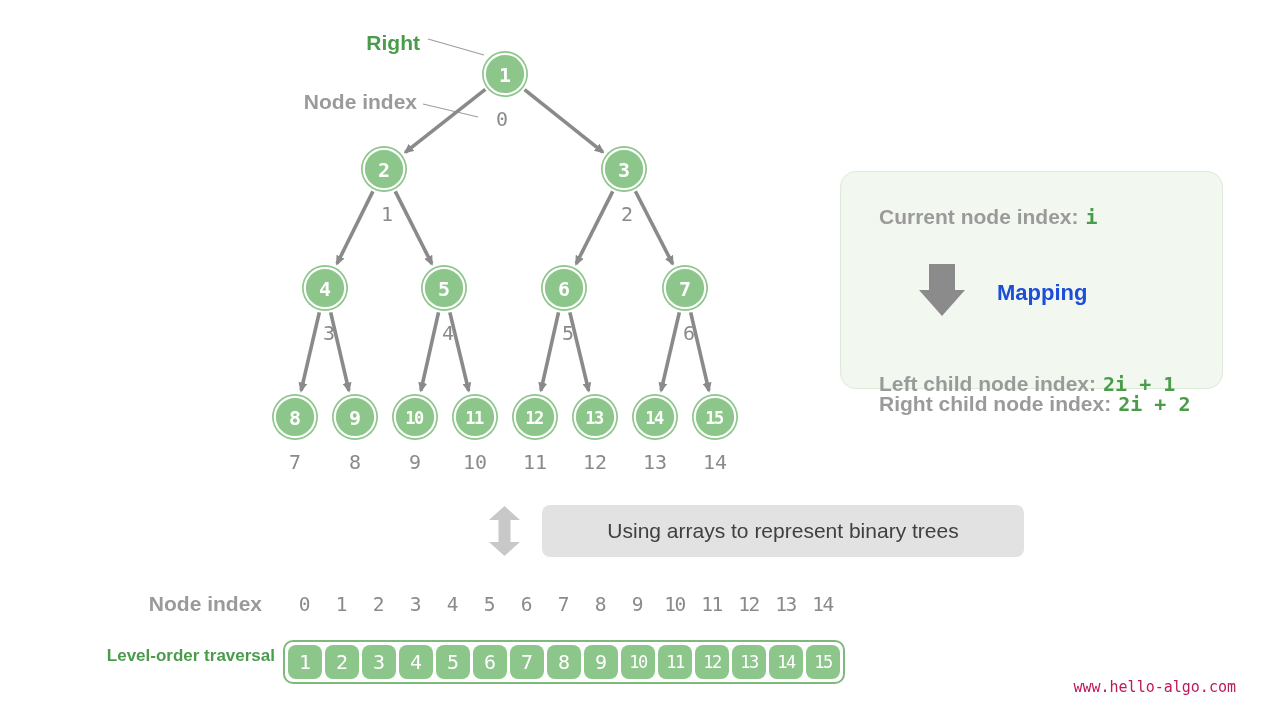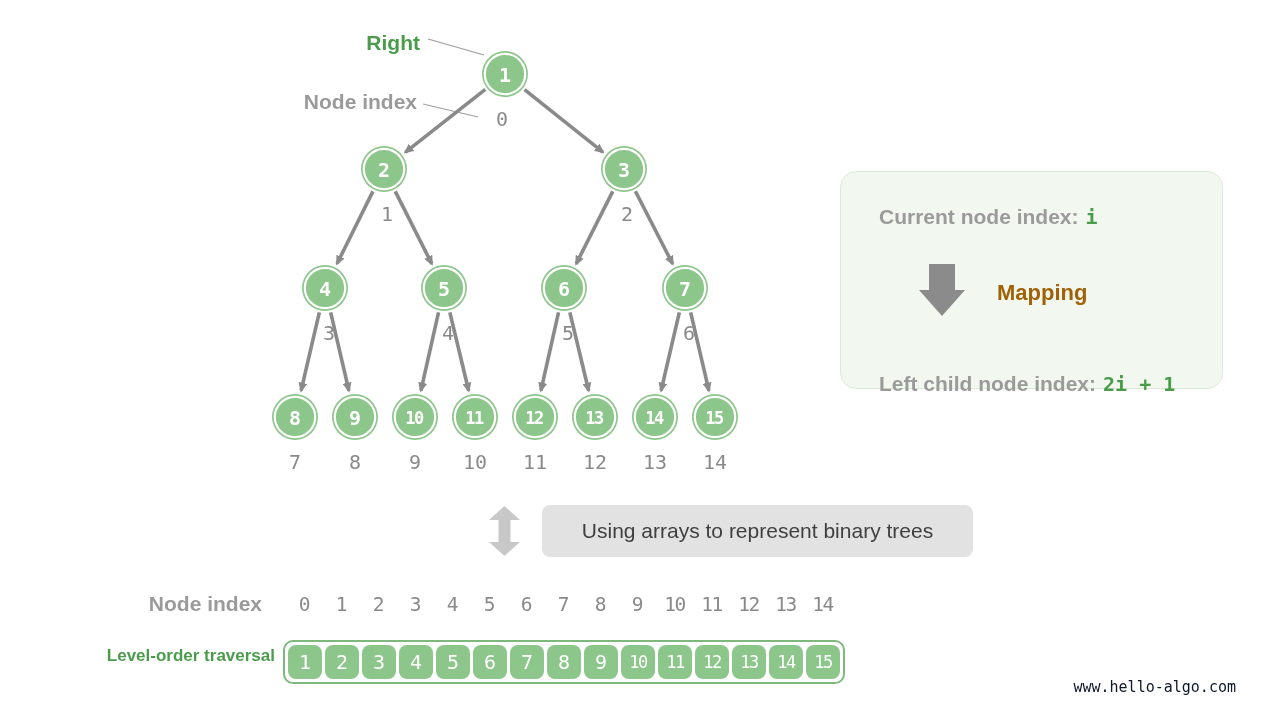"Mapping" .mapping { color: #a16207 -> #1d4ed8 }
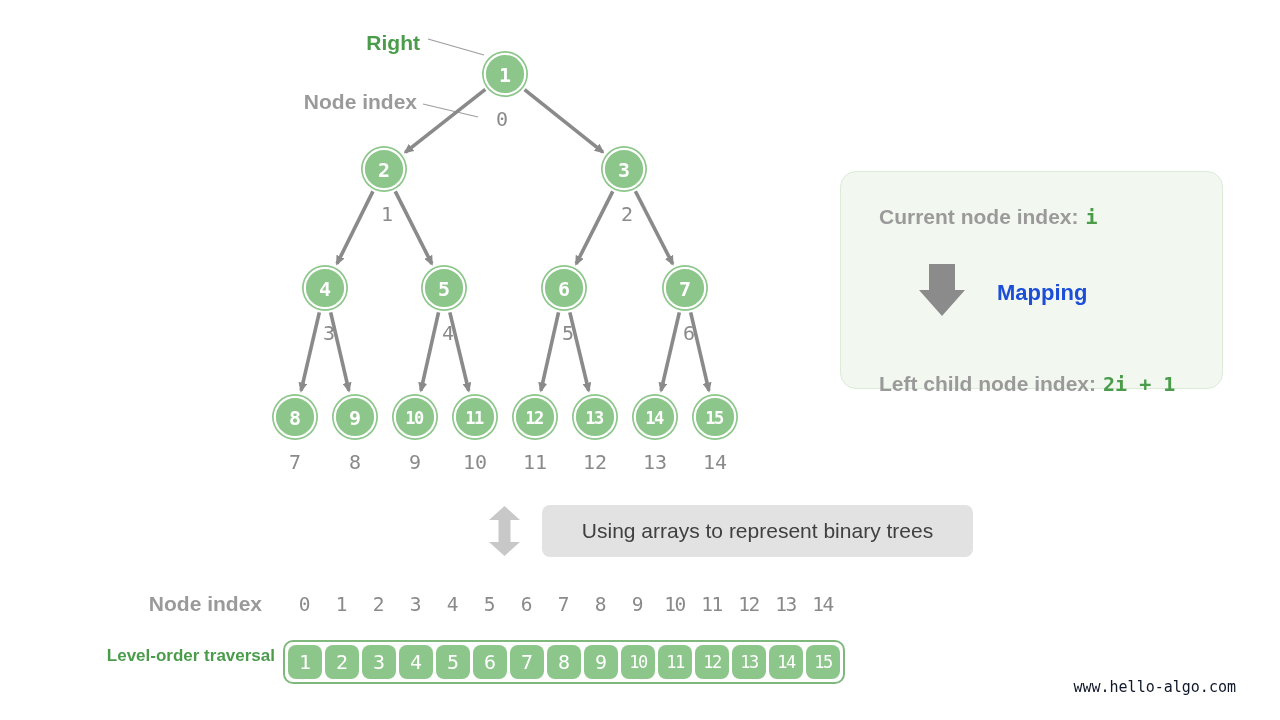"Right child node index: 2i" div.p-line { html: none -> <div> <span>Right child node index:</span><span>2i + 2</span> </div> }
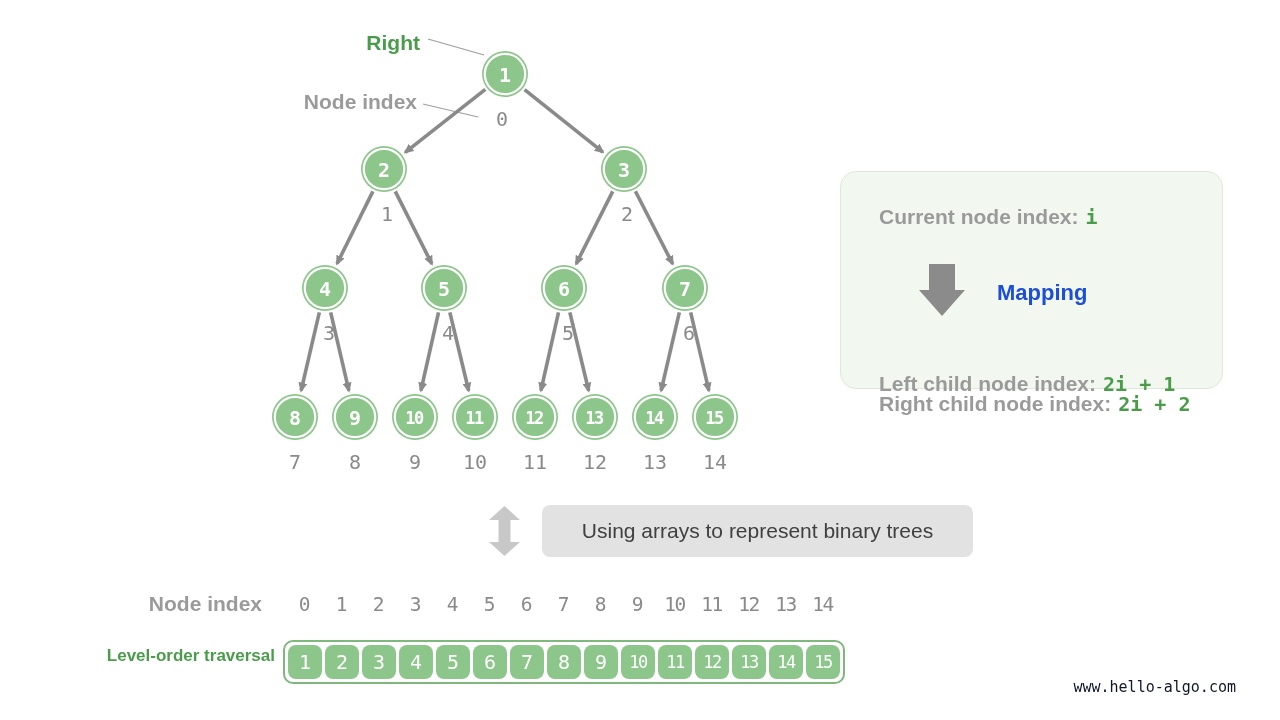"Using arrays to represent binary" .caption { width: 431px -> 482px }
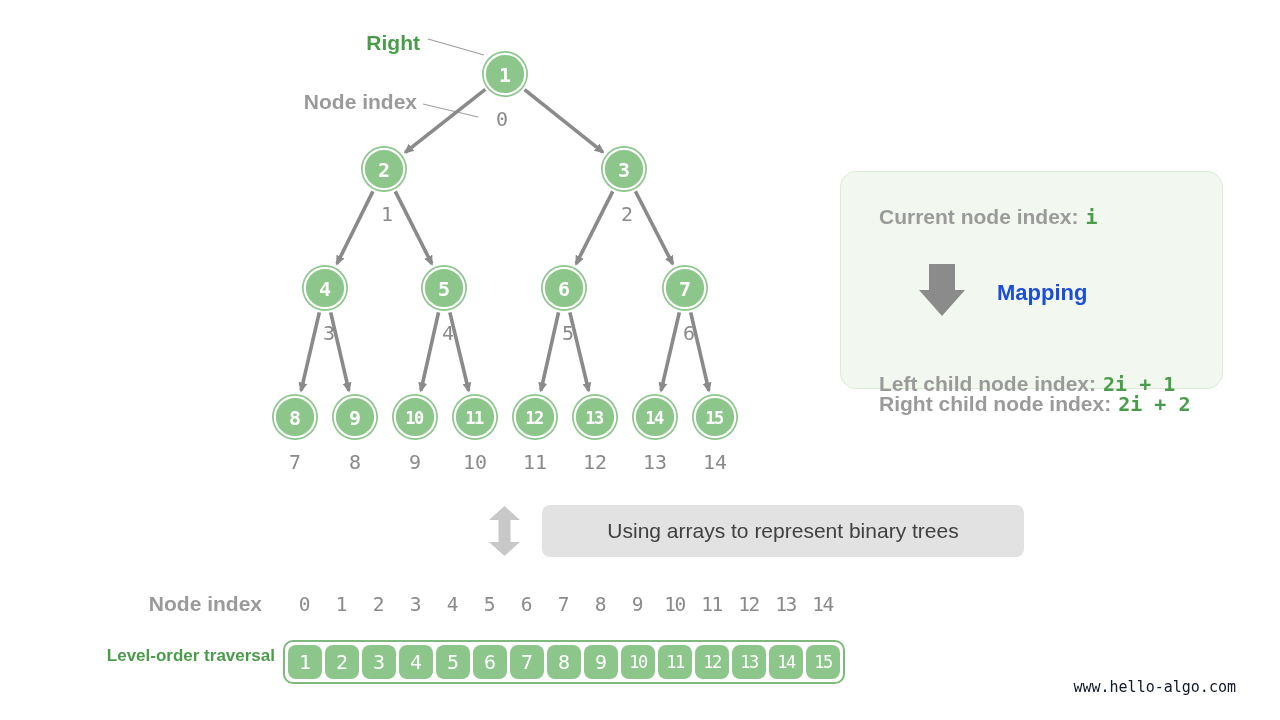"www.hello-algo.com" .watermark { color: #0f172a -> #be185d }
